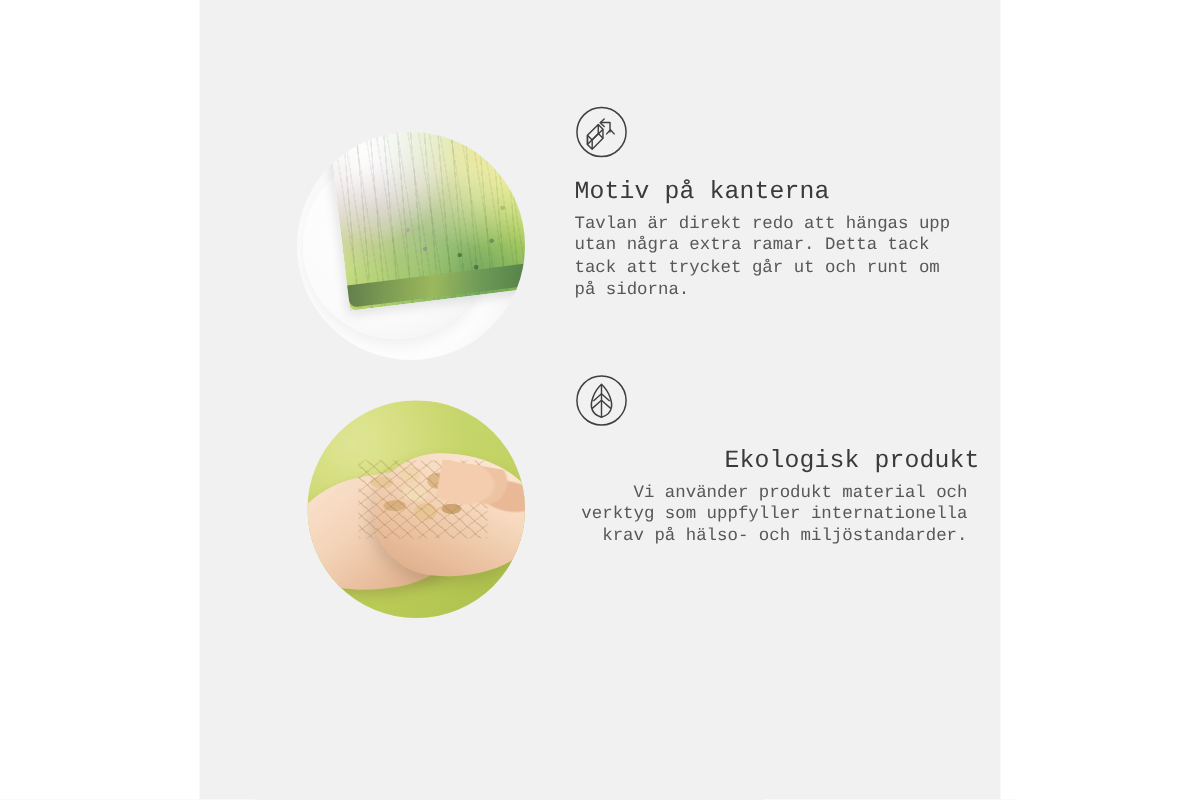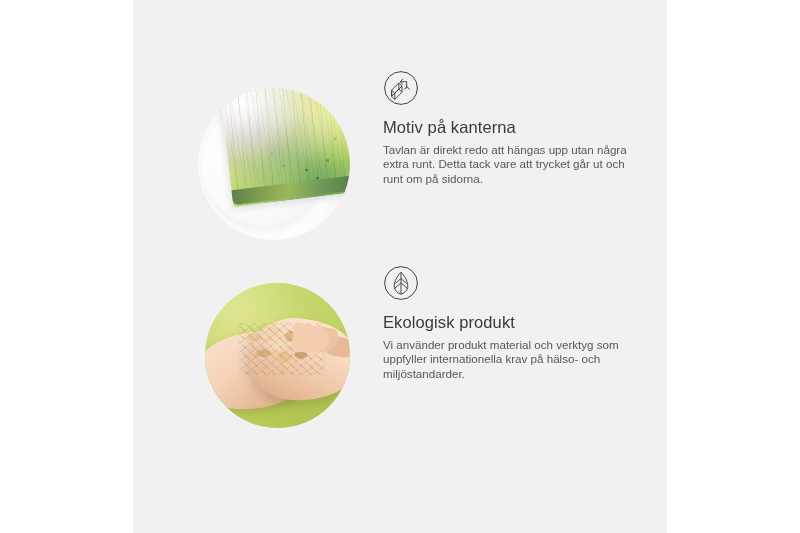"Motiv på kanterna" .feature { font-family: none -> Liberation Mono, monospace }
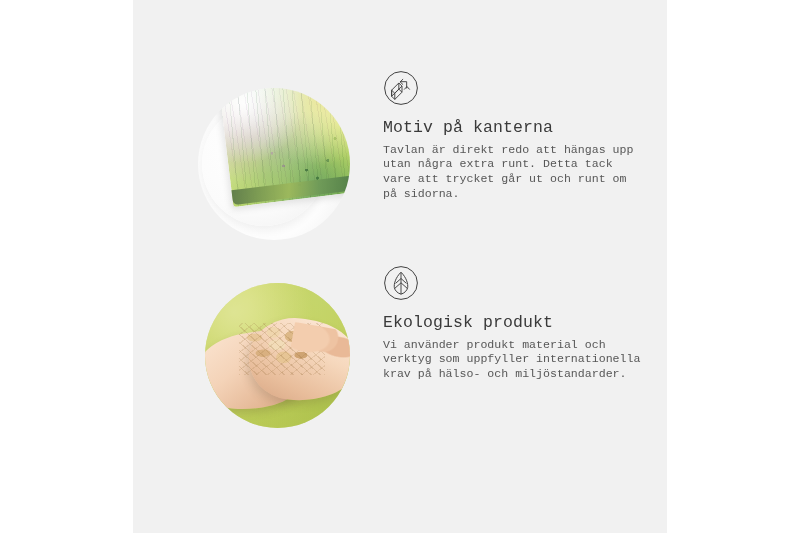"Tavlan är direkt redo att" p.feature-body { text: runt. Detta tack vare -> ramar. Detta tack tack }
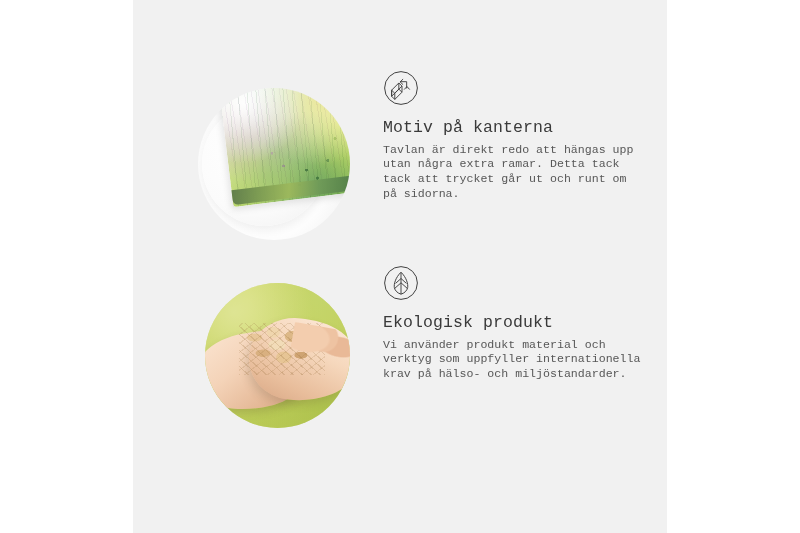"Ekologisk produkt" .feature-bottom { text-align: none -> right; top: 265px -> 249px }
